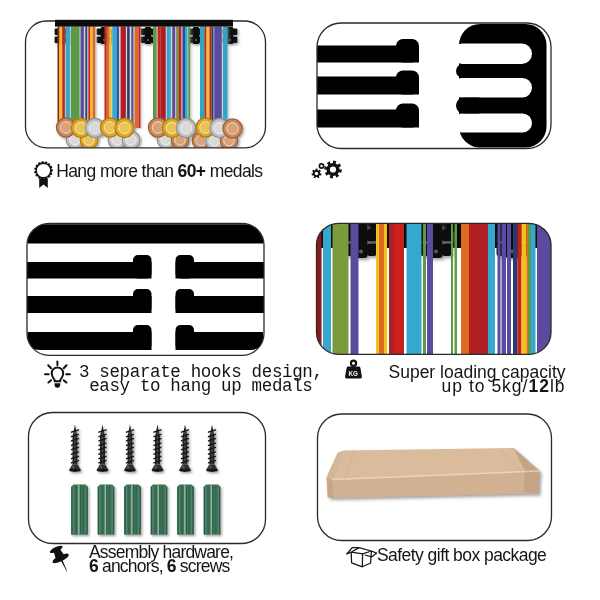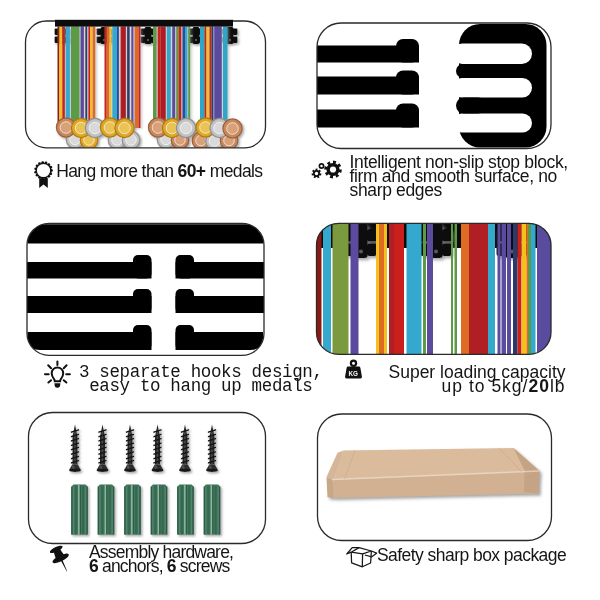"Intelligent non-slip stop block," div.cap { html: <div>Intelligent non-slip stop block,<br>firm and smooth surface, no<br>sharp edges</div> -> none }
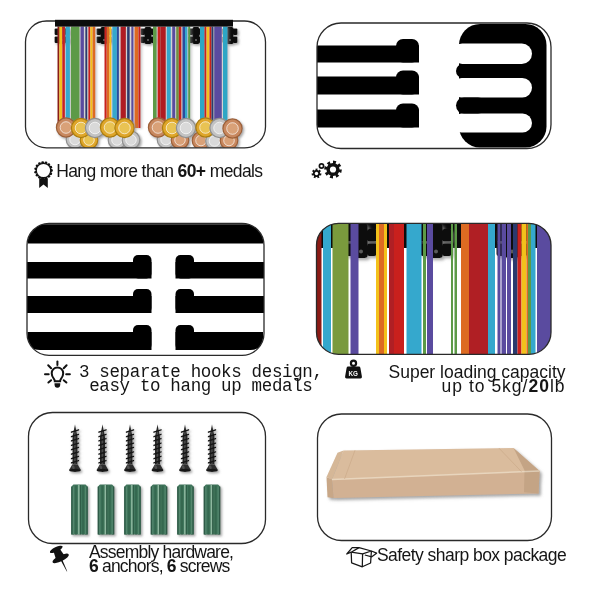"20" b { text: 20 -> 12 }
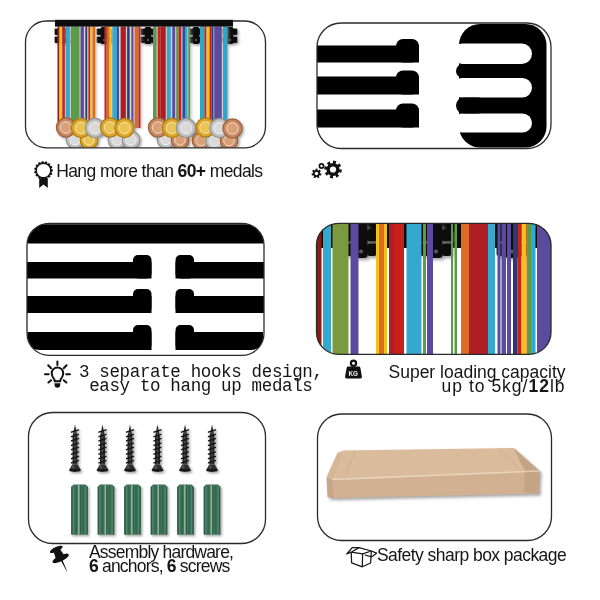"Safety sharp box package" div.cap { text: sharp -> gift }
